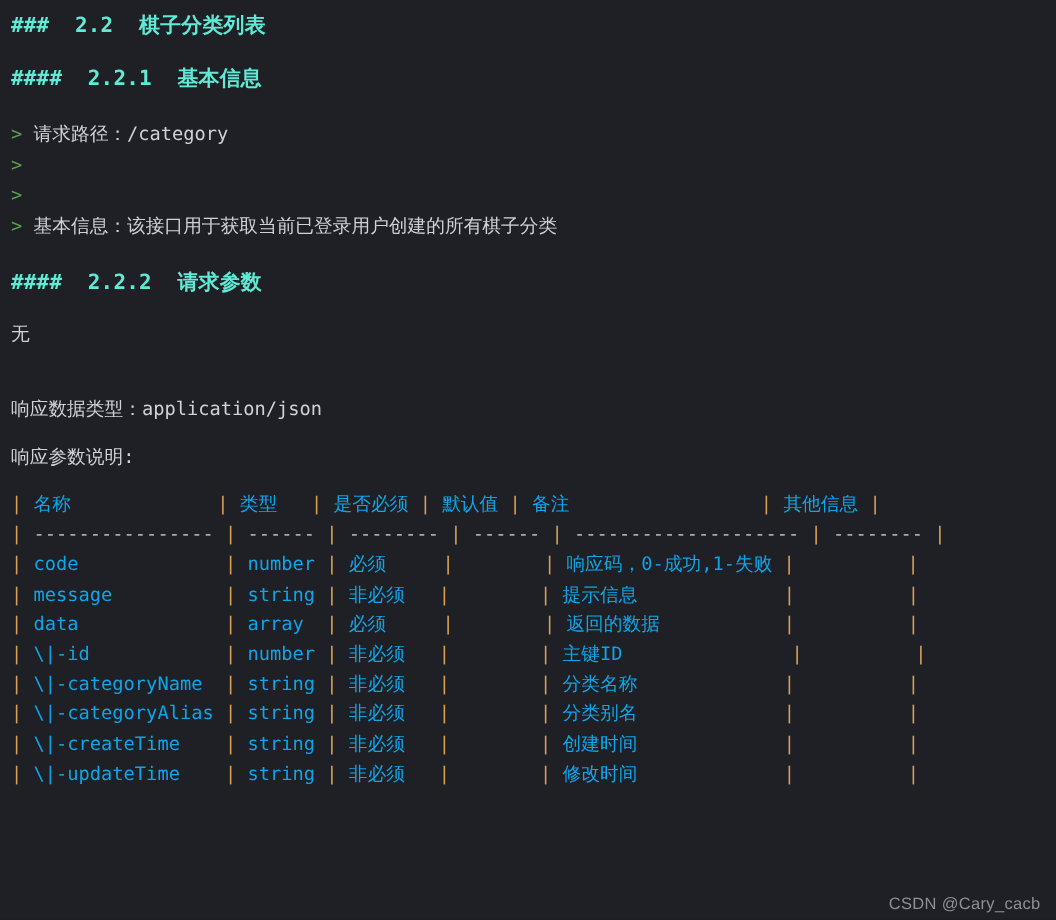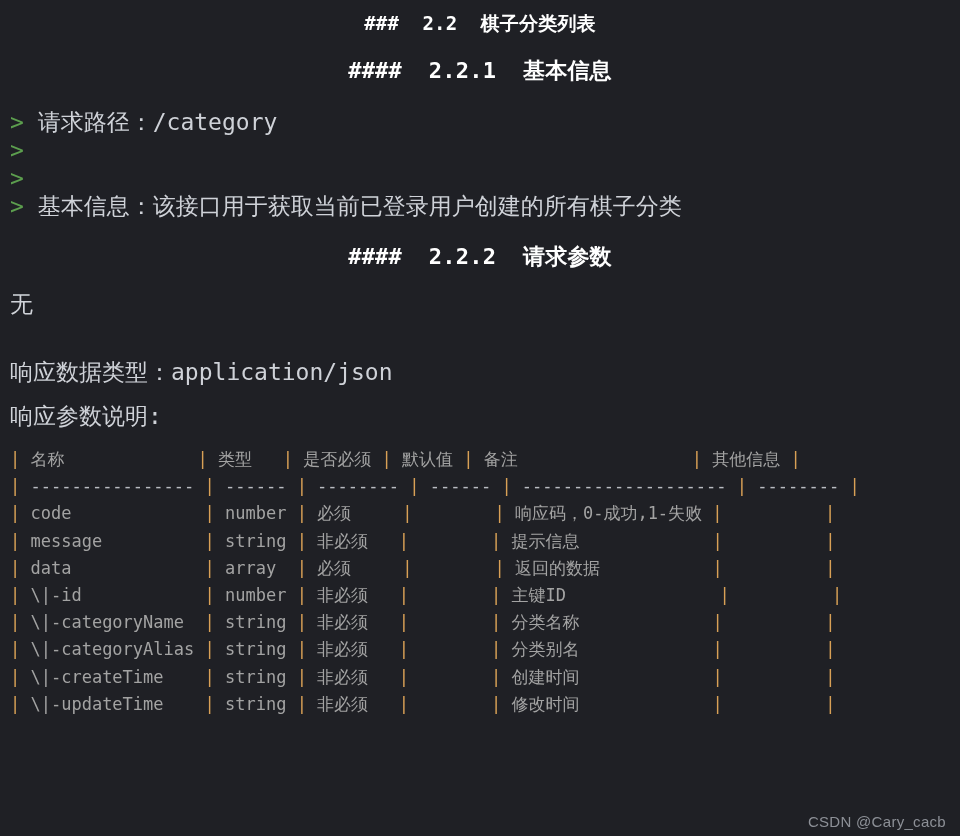"### 2.2 棋子分类列表" .heading { color: #ffffff -> #5eead4; text-align: center -> none }
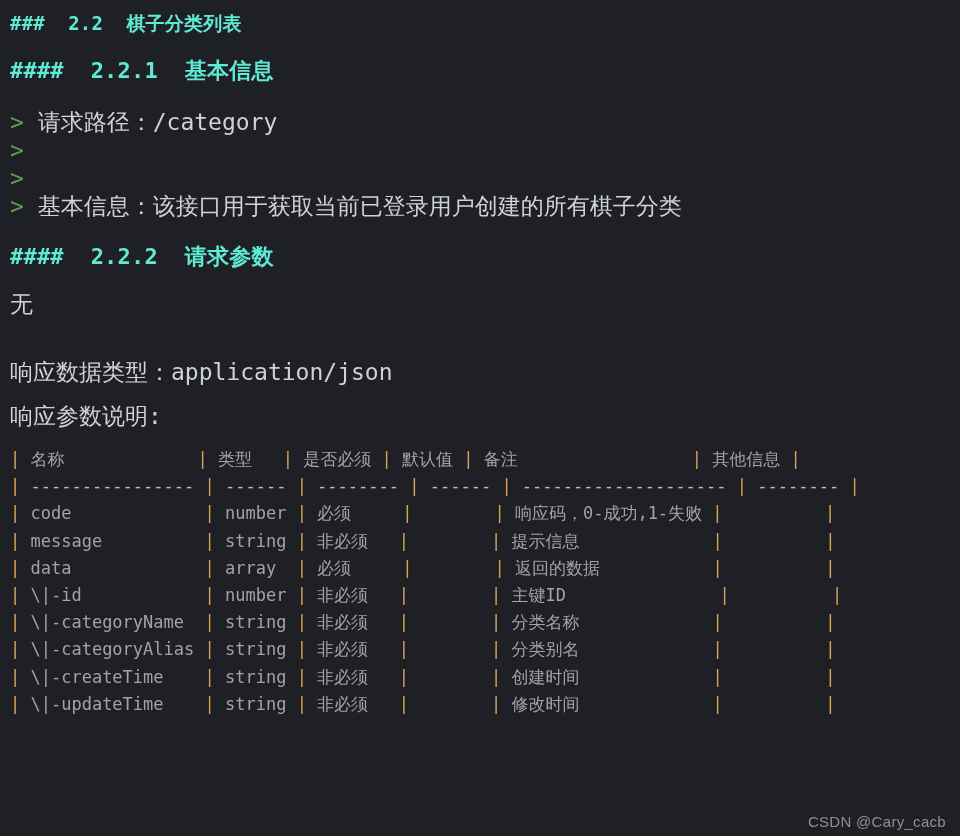"#### 2.2.1 基本信息" .h4 { font-size: 22px -> 19px }
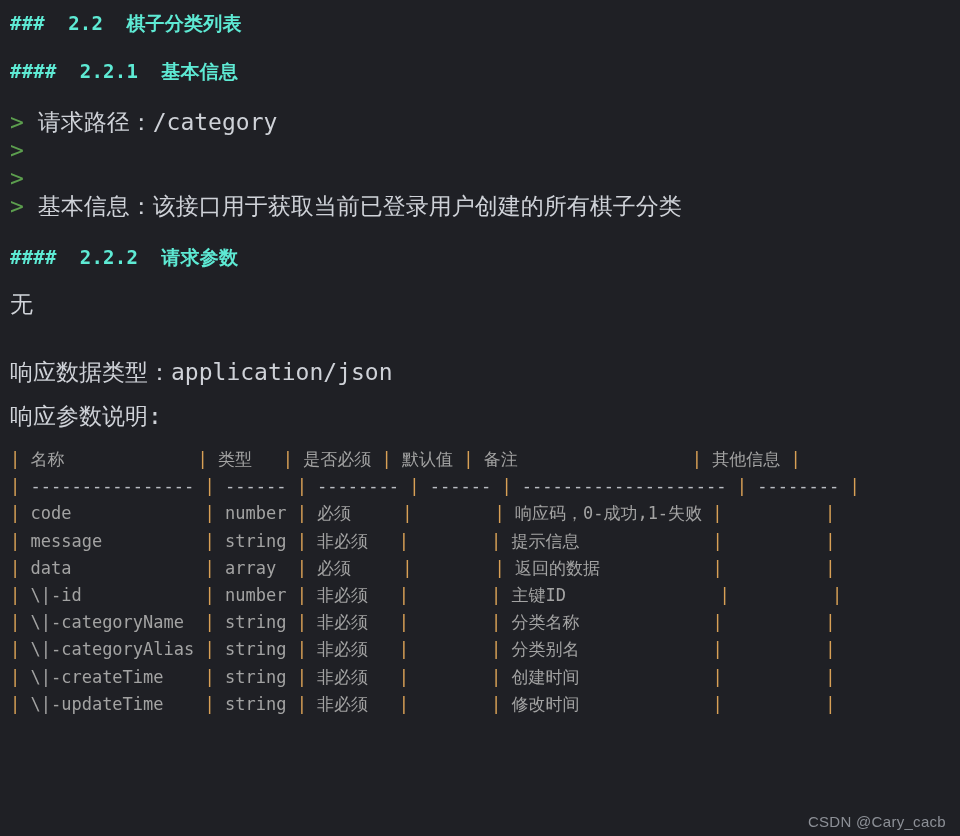"> 请求路径：/category" .prose { font-size: 23px -> 17px }
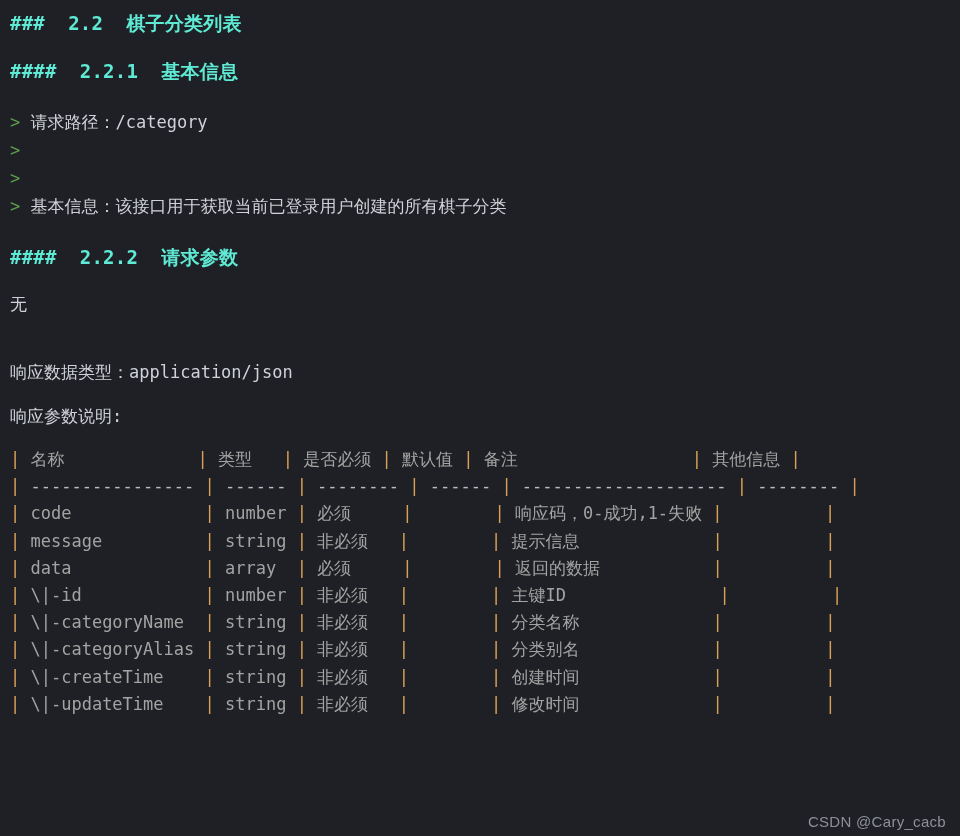"名称" .txt { color: #a3a3a3 -> #0ea5e9 }
